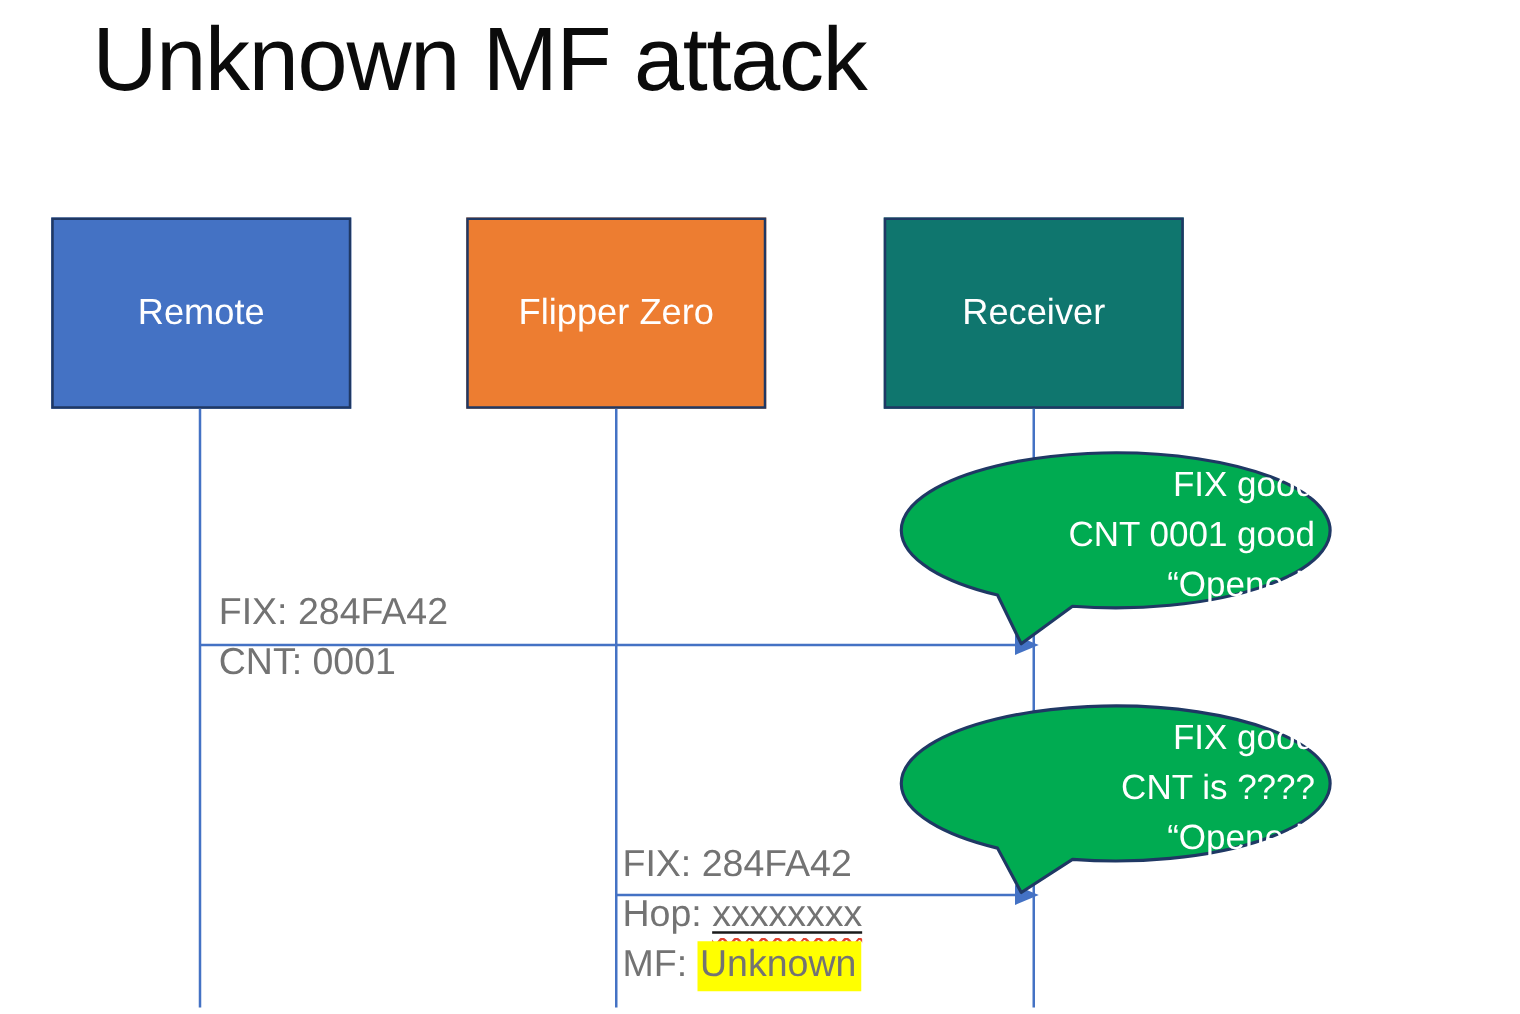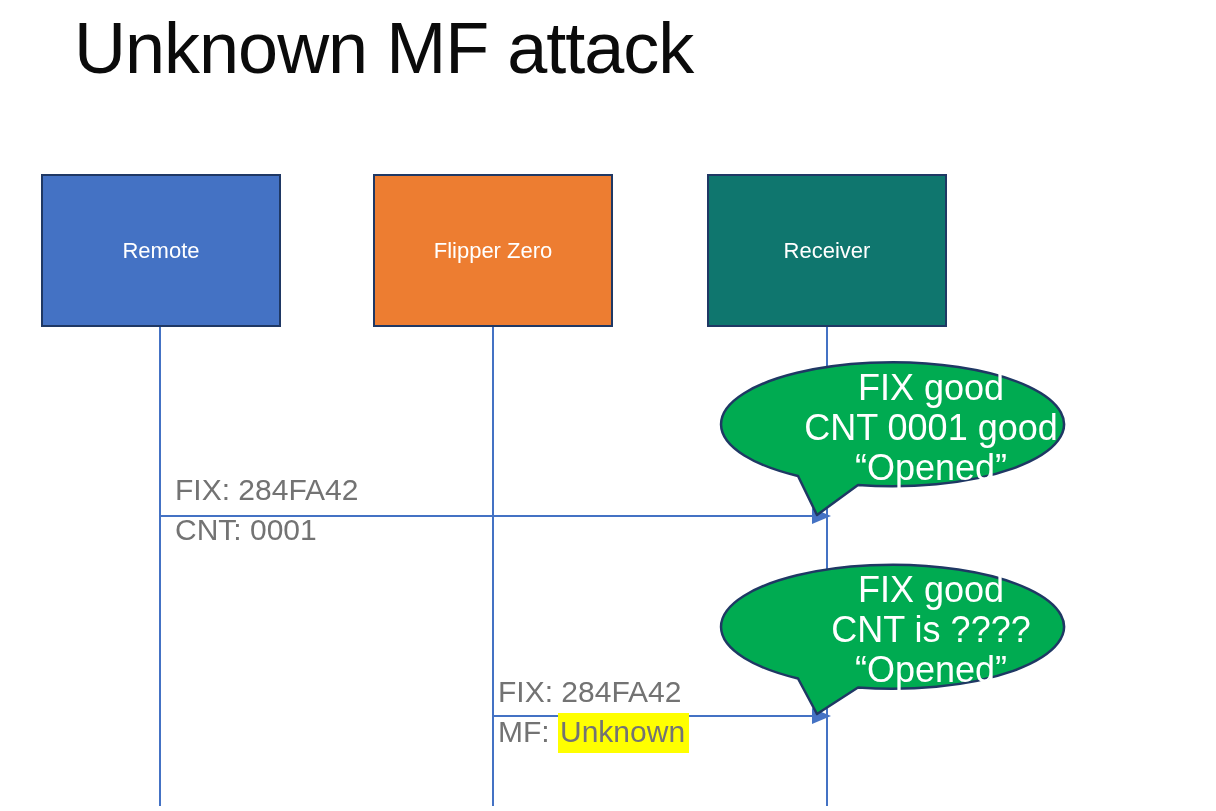"Remote" .actor-label { font-size: 22px -> 29px }
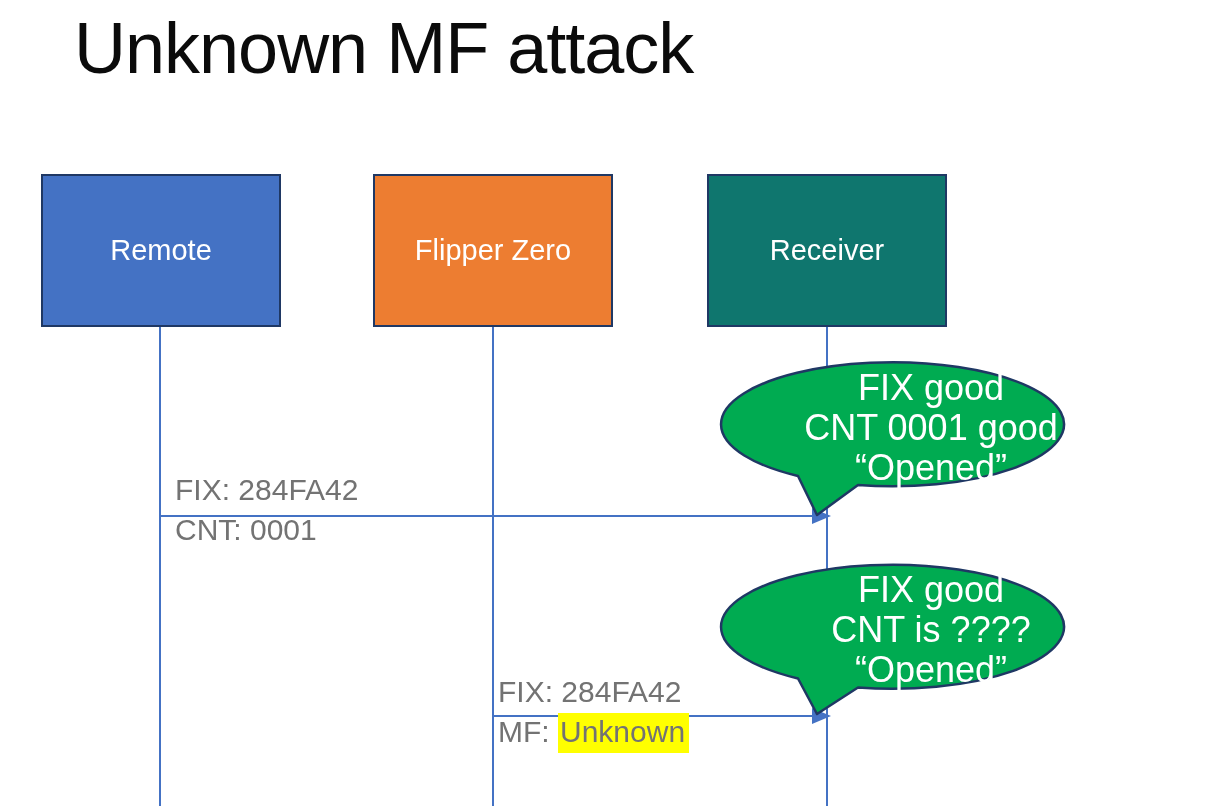"FIX good" .bubble-text { font-size: 36px -> 28px; left: 759px -> 708px; text-align: center -> right }
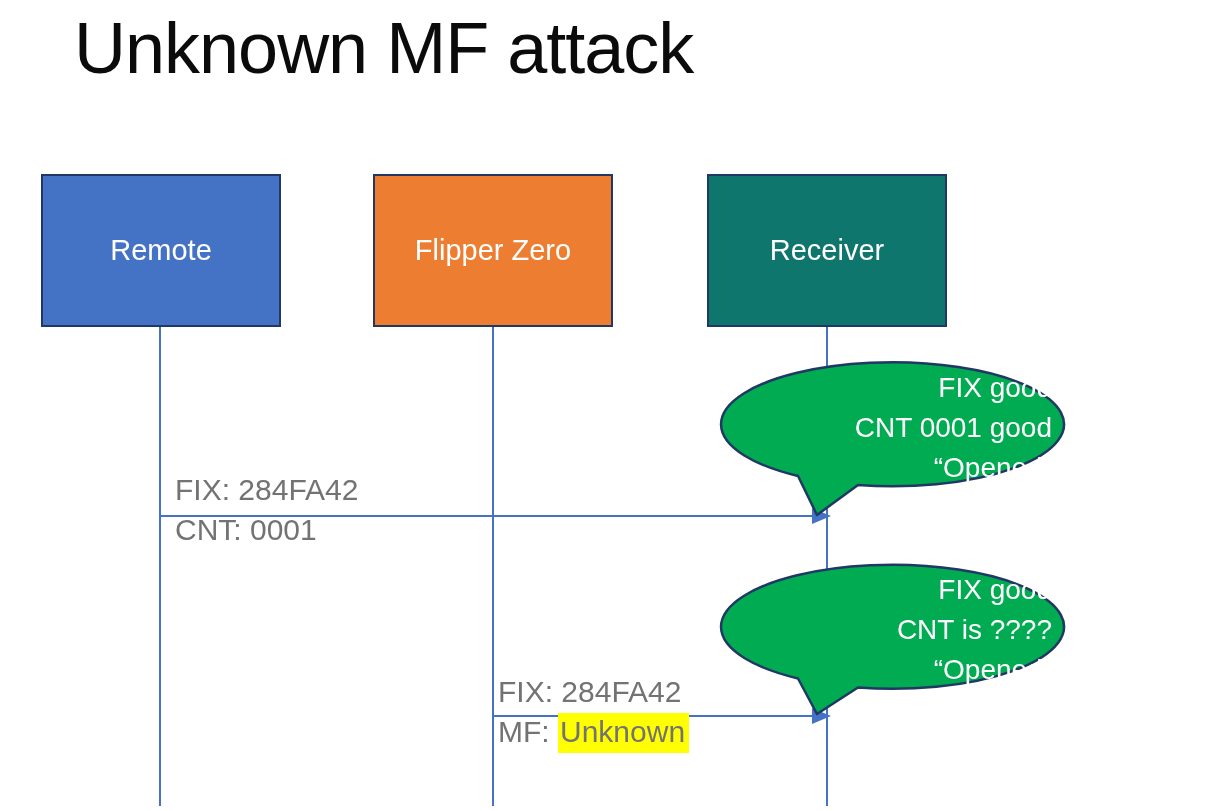"Hop: xxxxxxxx" div { html: none -> <div> <span>Hop: </span><span><span>xxxxxxxx</span></span> </div> }
